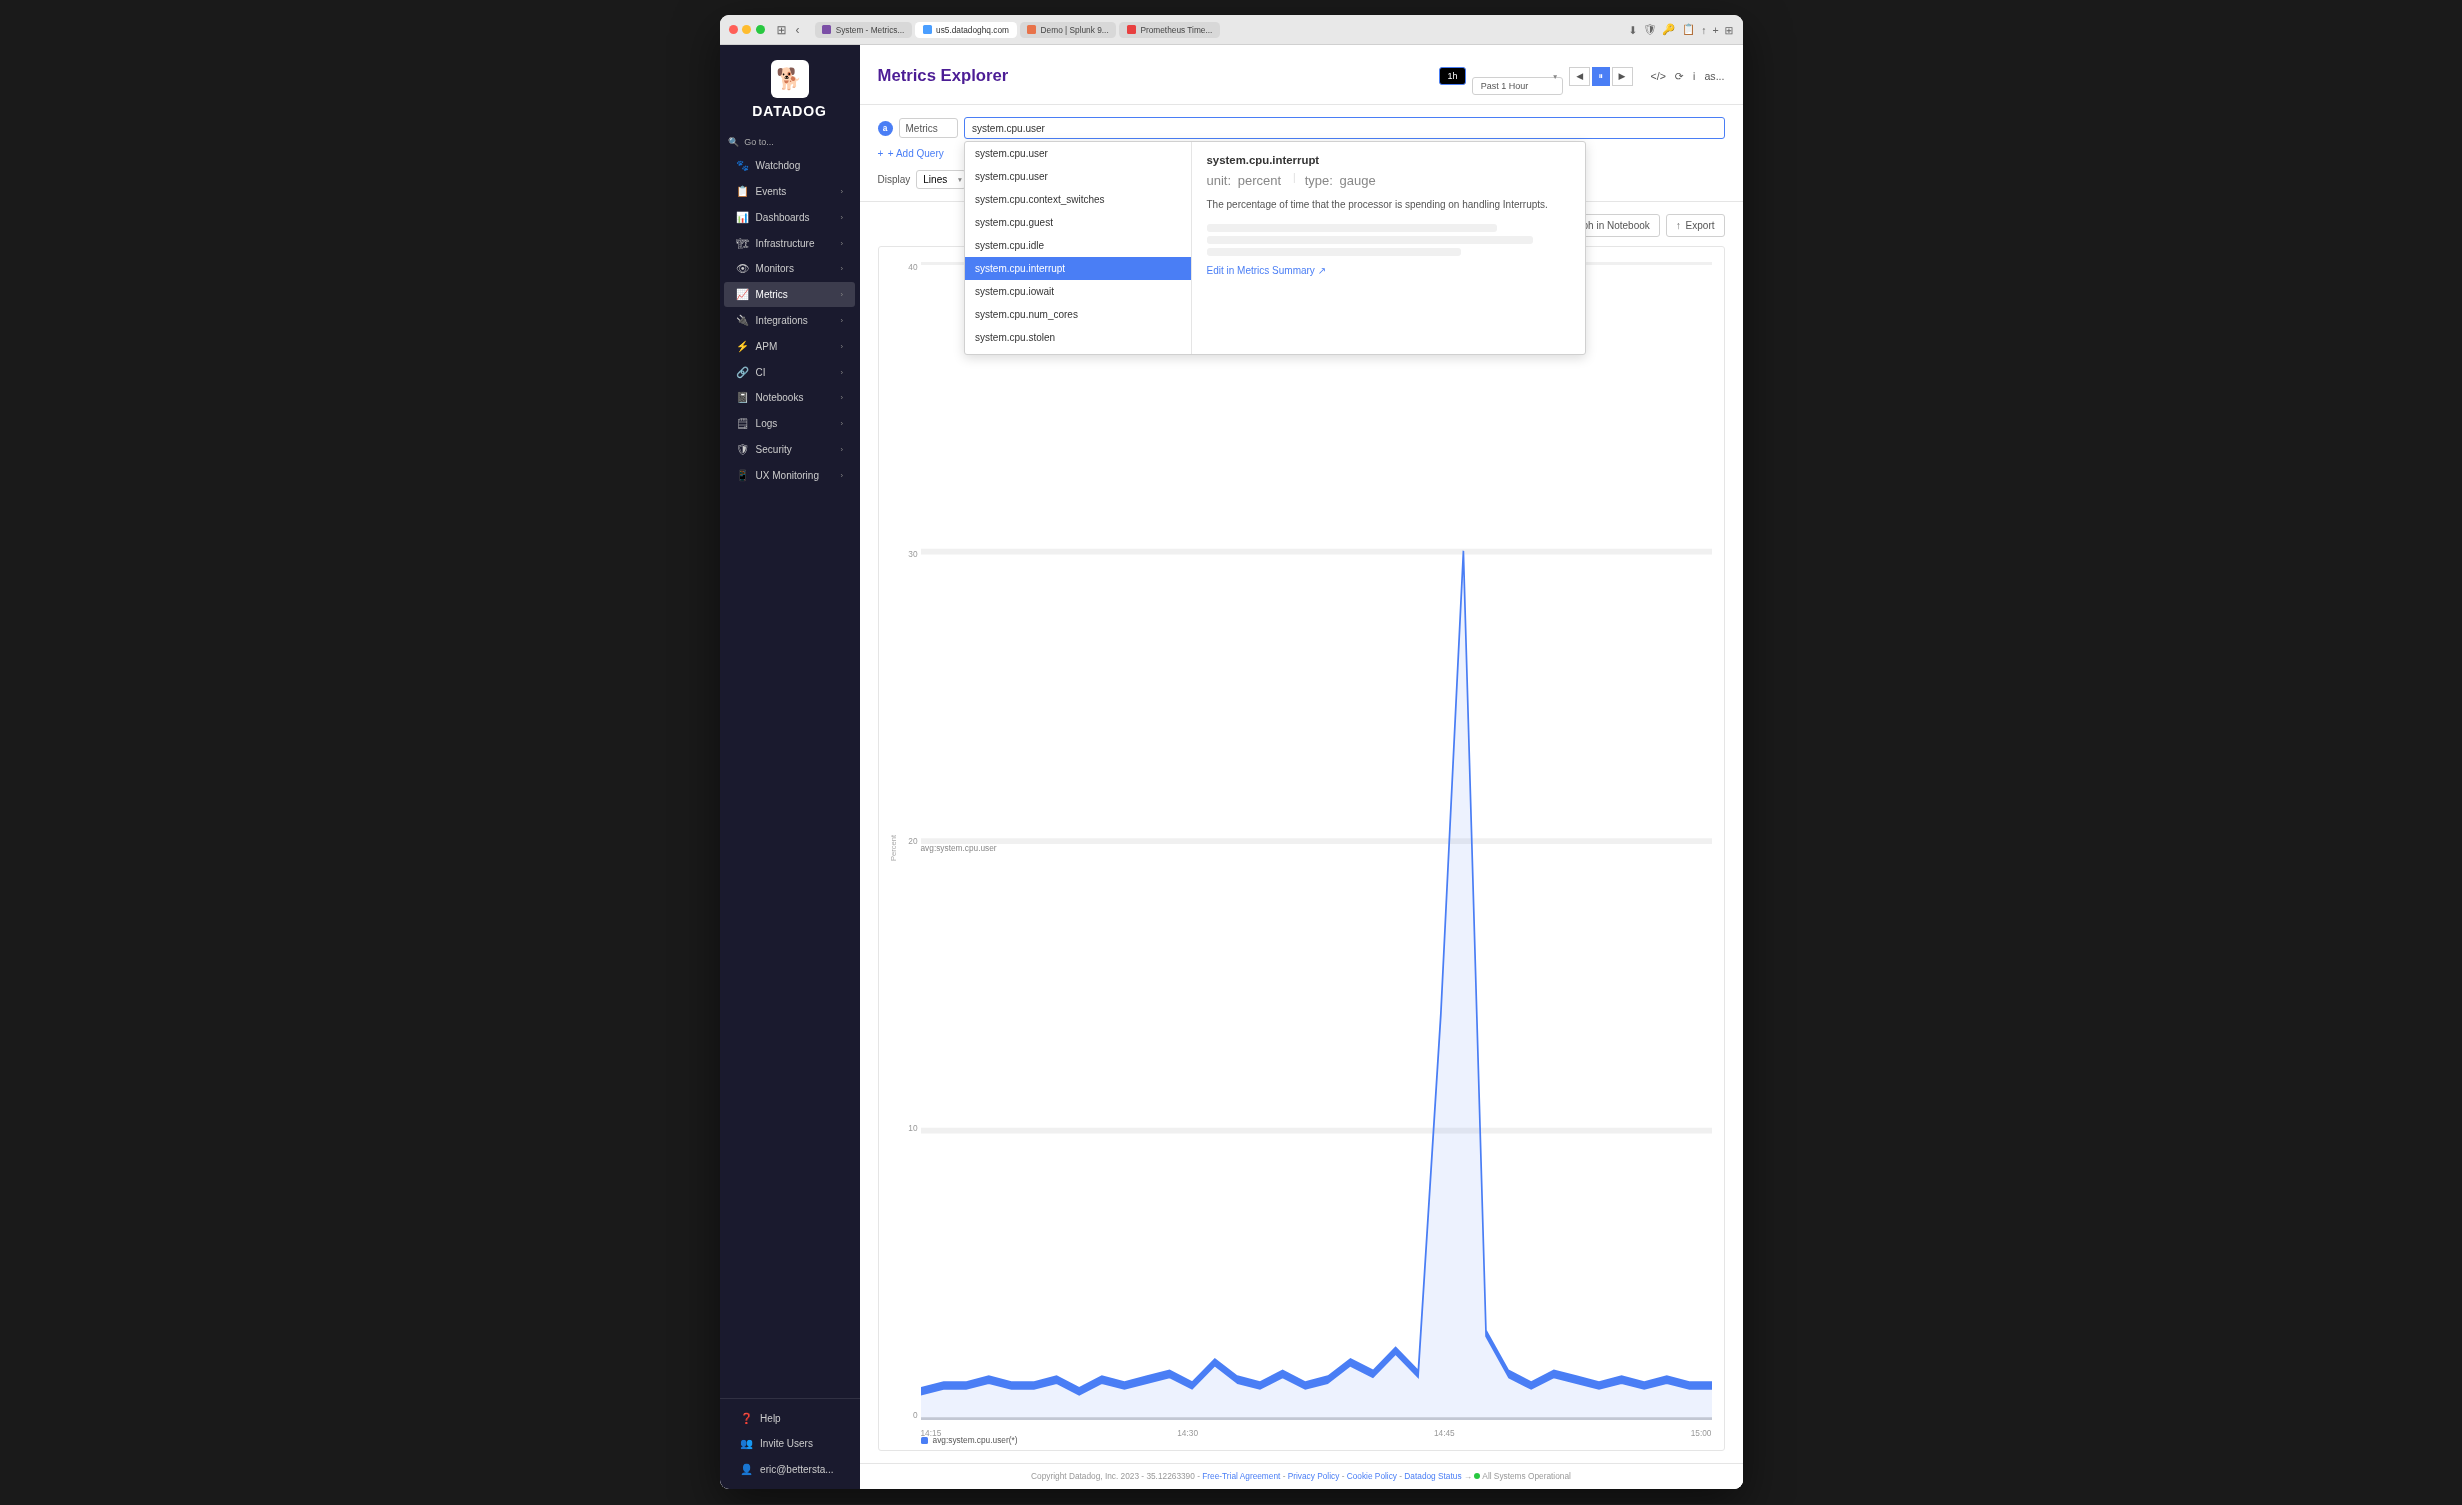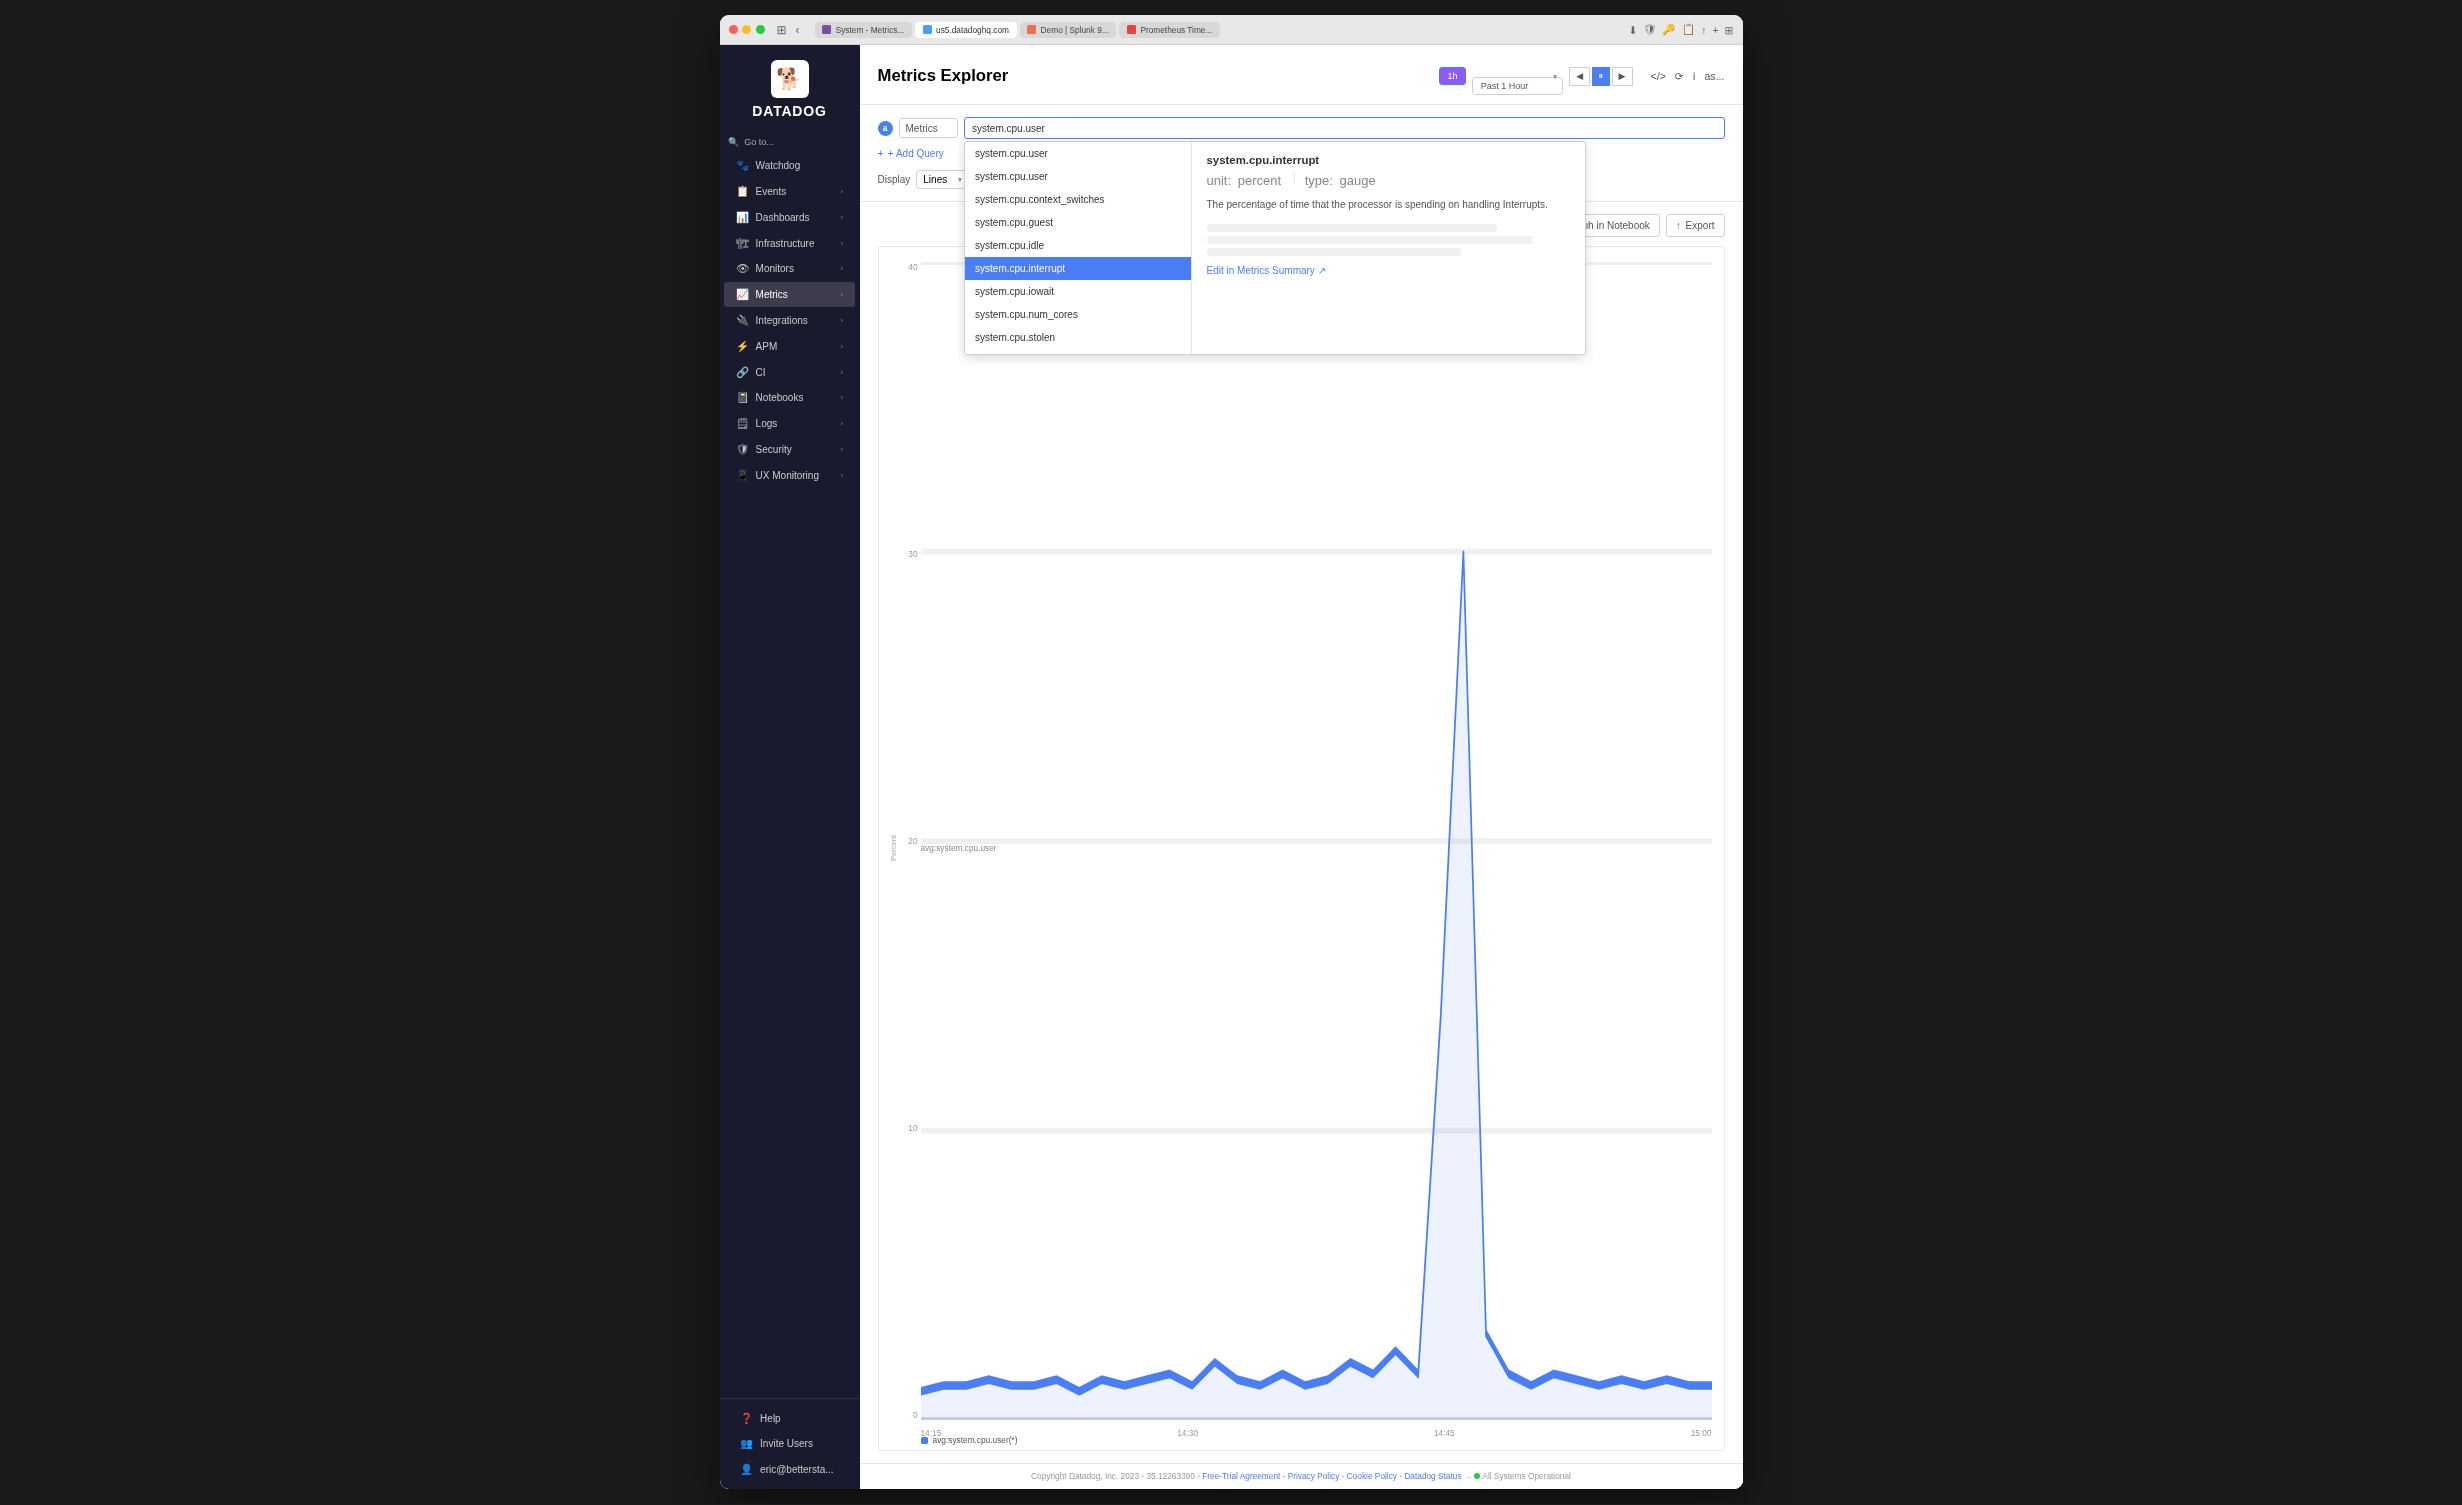"Metrics Explorer" .page-title { color: #000000 -> #4c1d95 }
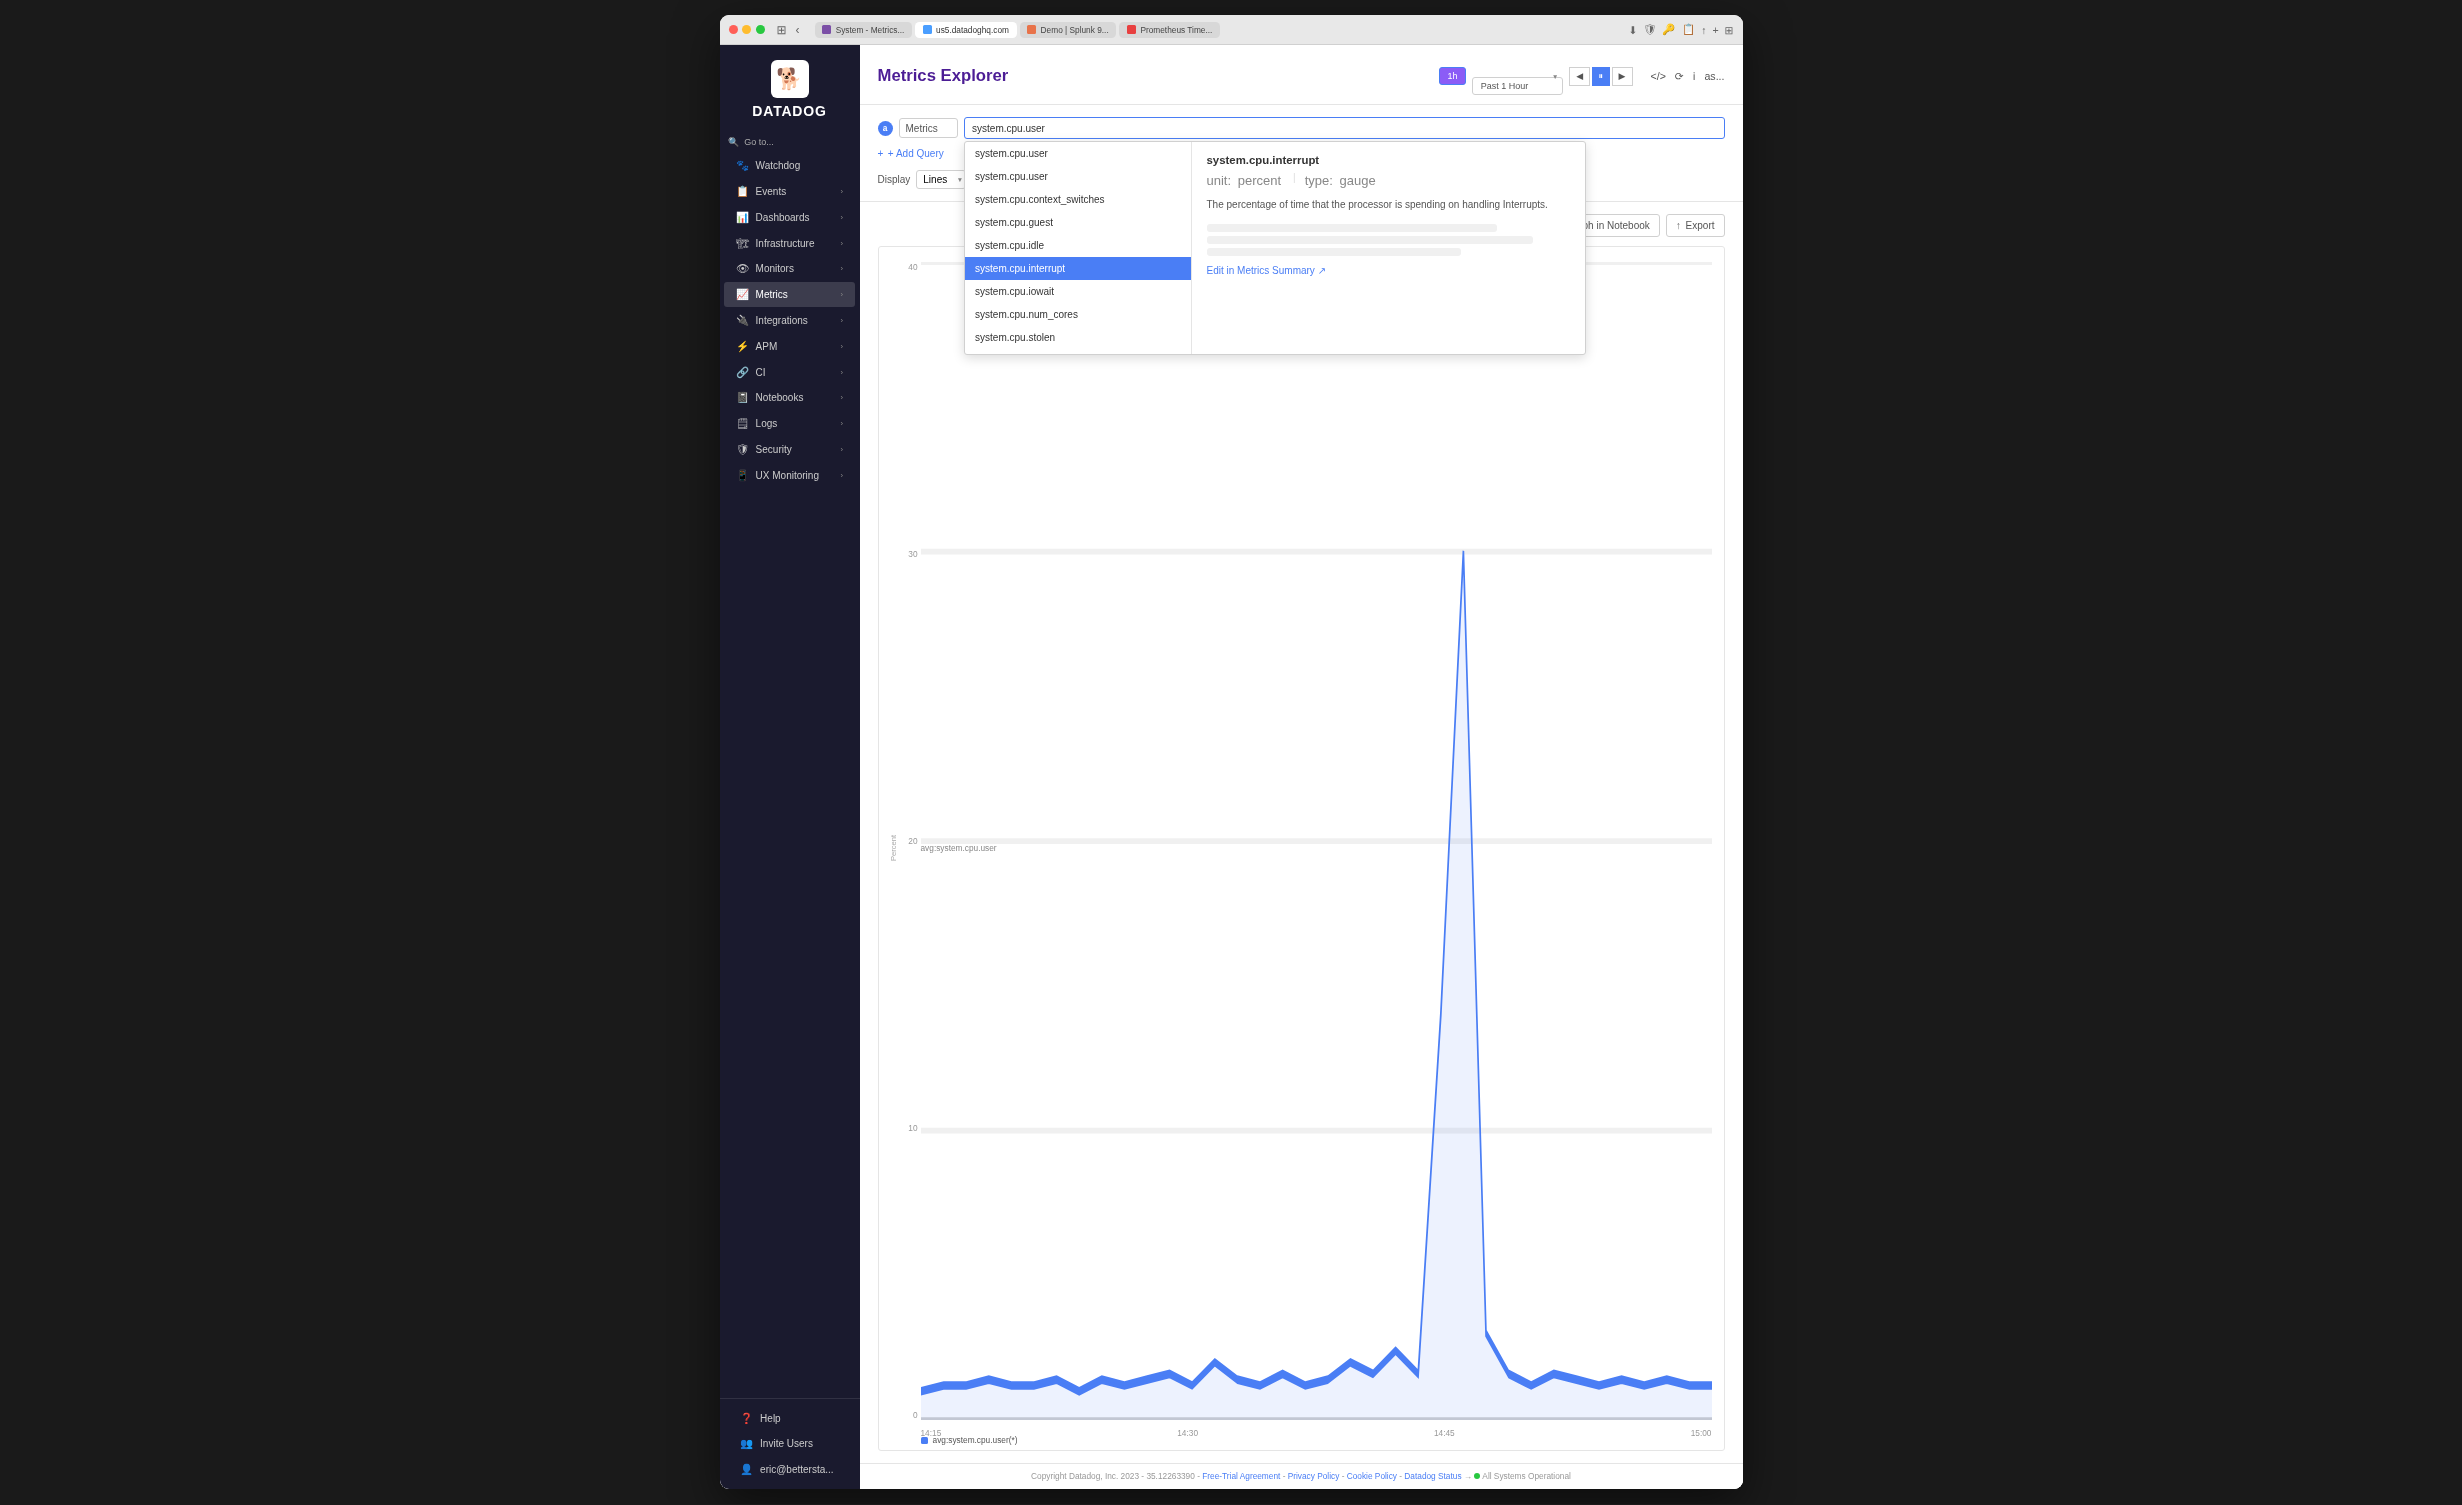"1h" .time-btn.active { background: #8b5cf6 -> #000000 }
